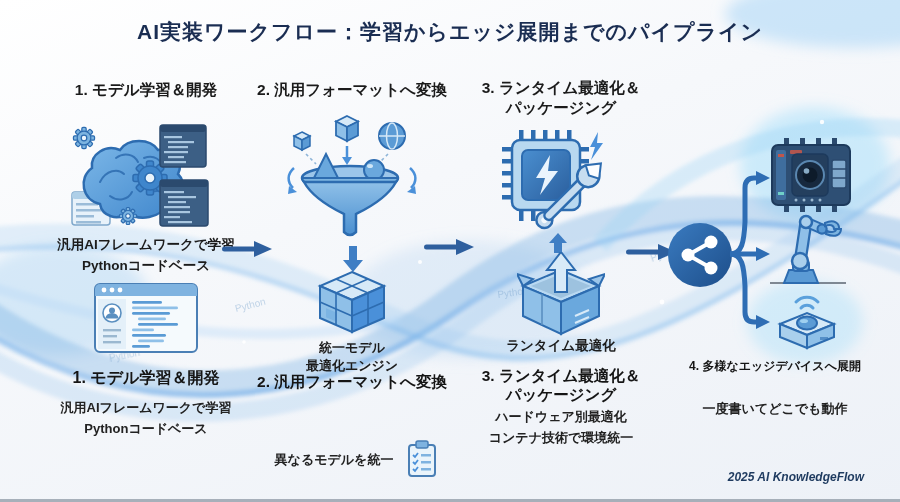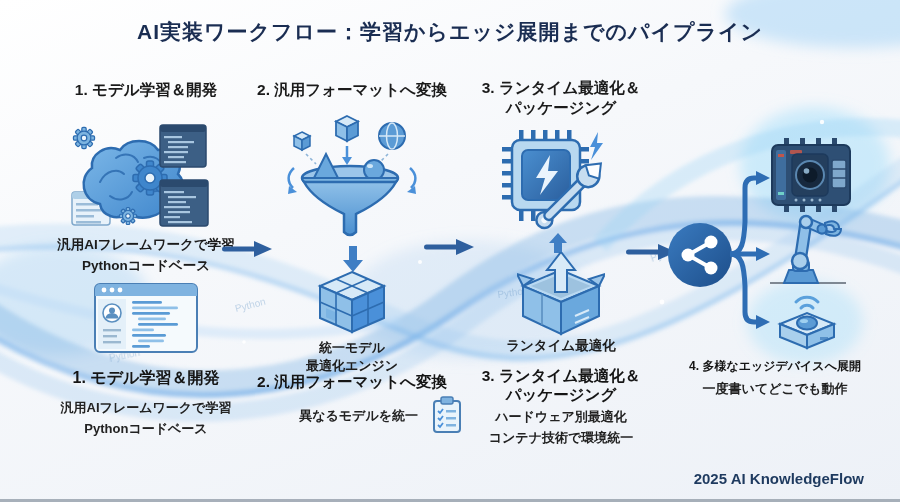"一度書いてどこでも動作" div.abs { top: 378px -> 398px }
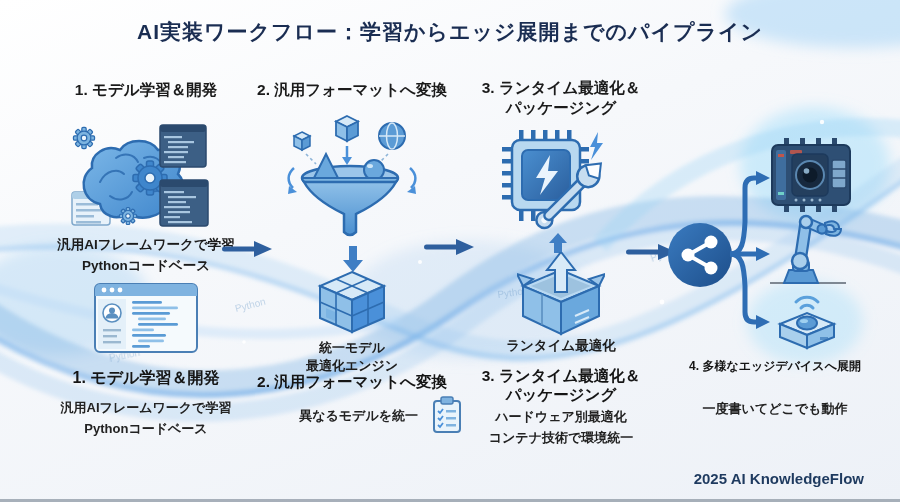"異なるモデルを統一" .descrow { justify-content: flex-end -> center; margin-top: none -> 44px }
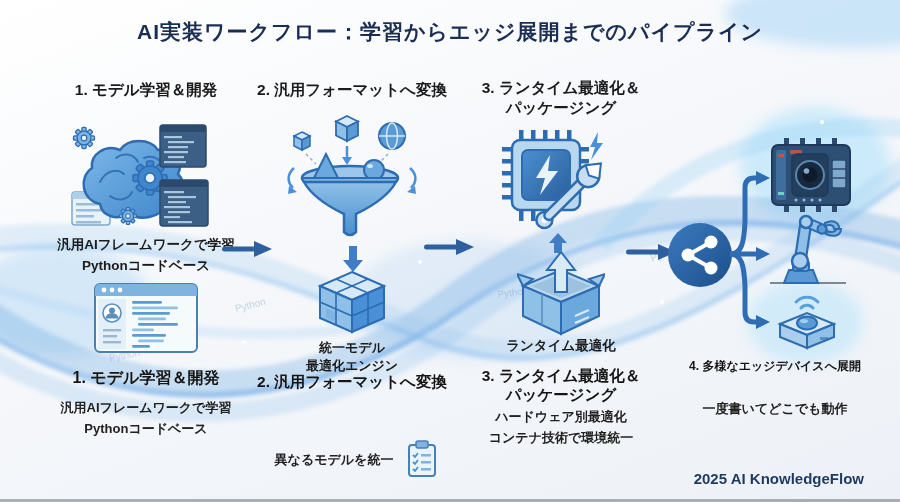"2025 AI KnowledgeFlow" .footer { font-size: 15px -> 12px; font-style: none -> italic }
